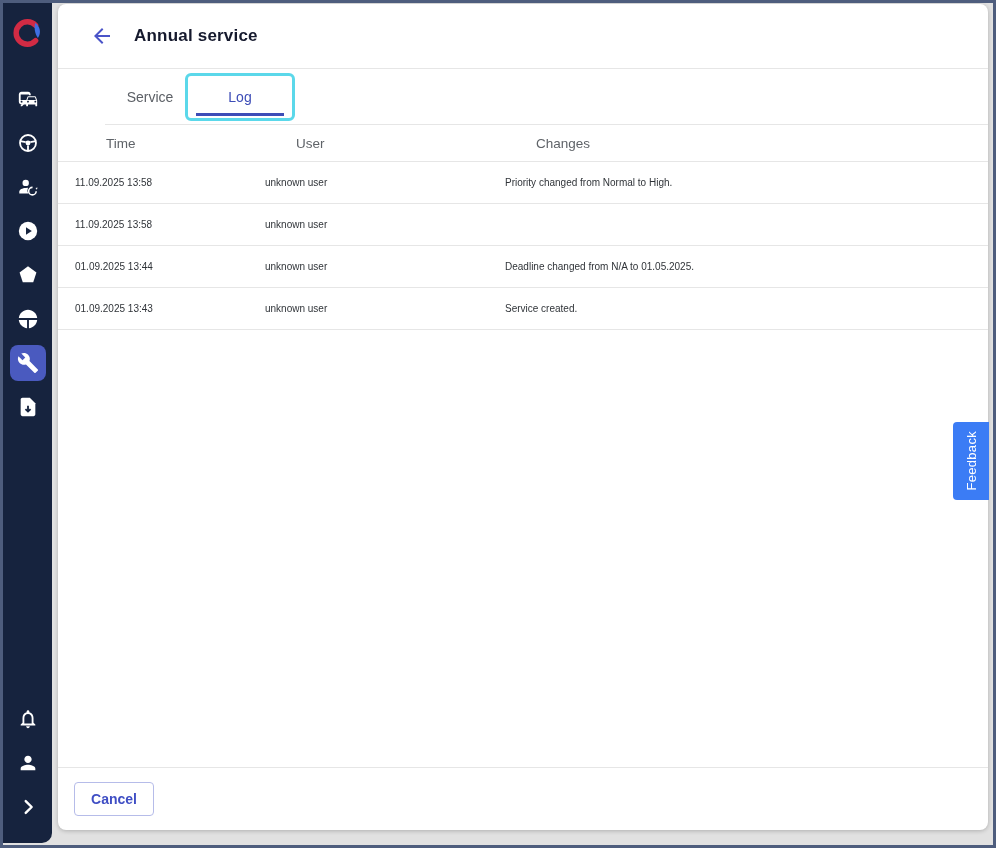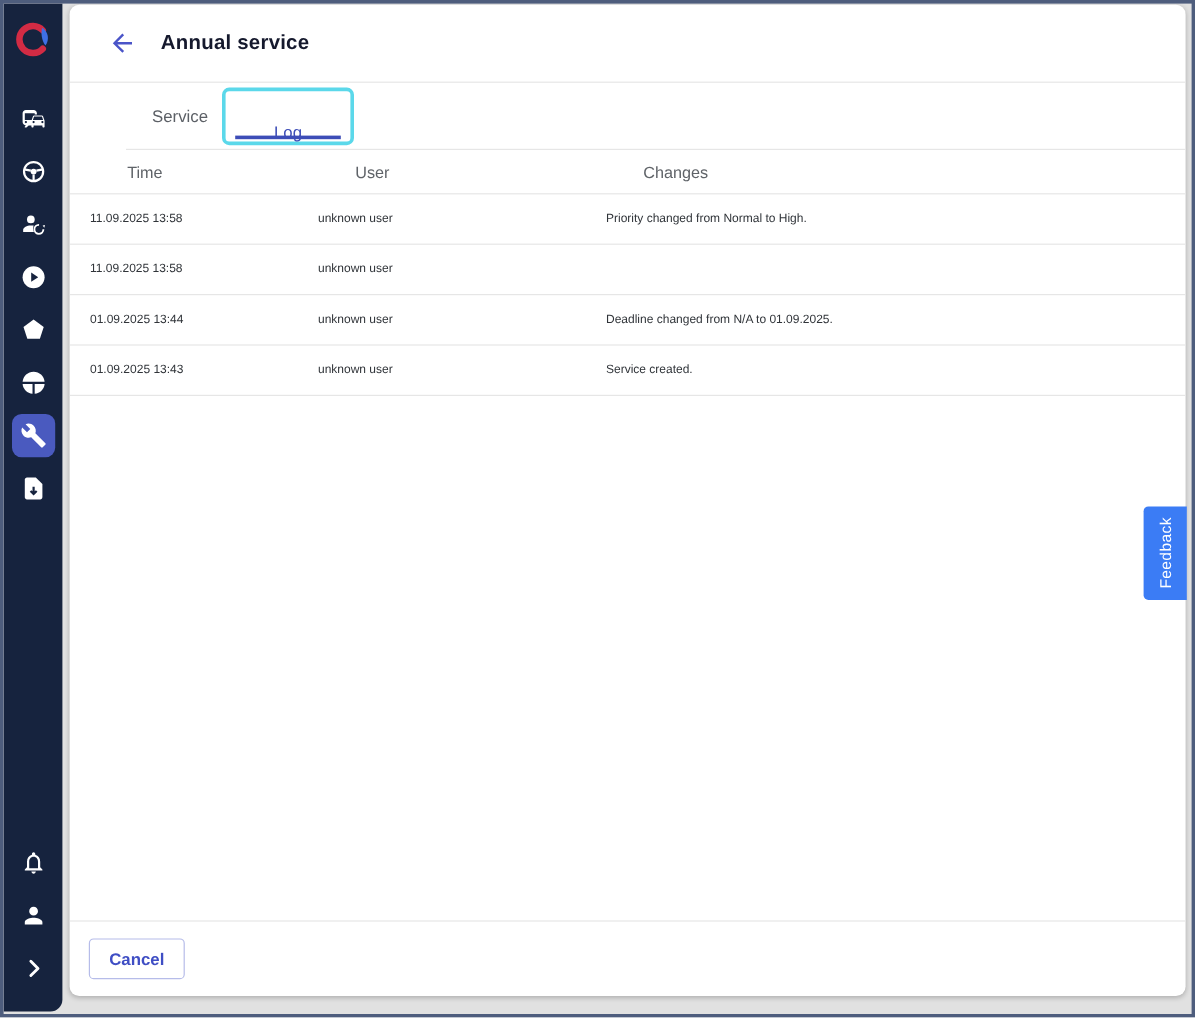"Log" .tab-active-wrap { align-items: flex-end -> center }
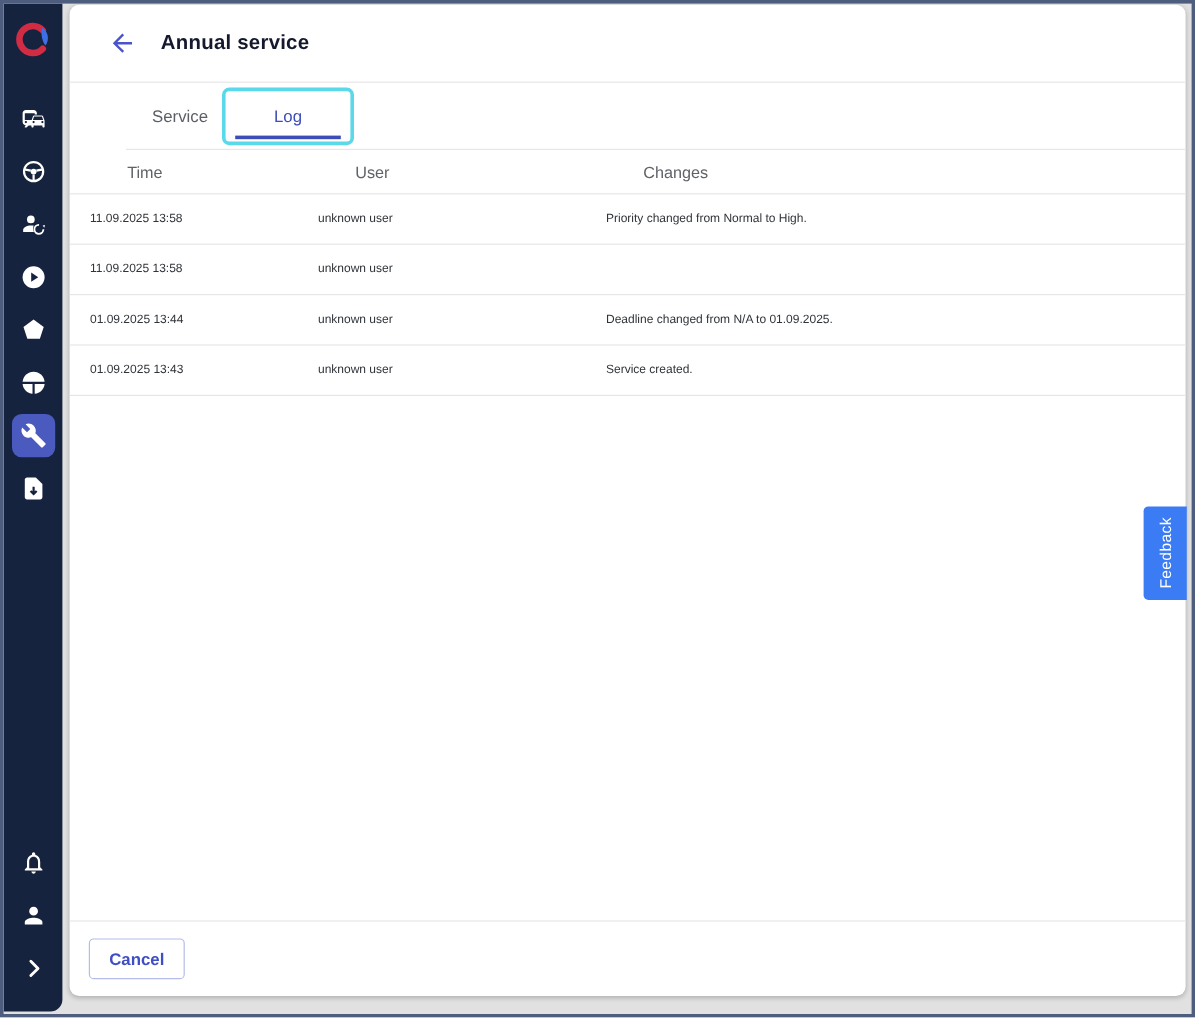"Deadline changed from N/A to" div { text: 01.09.2025 -> 01.05.2025 }
